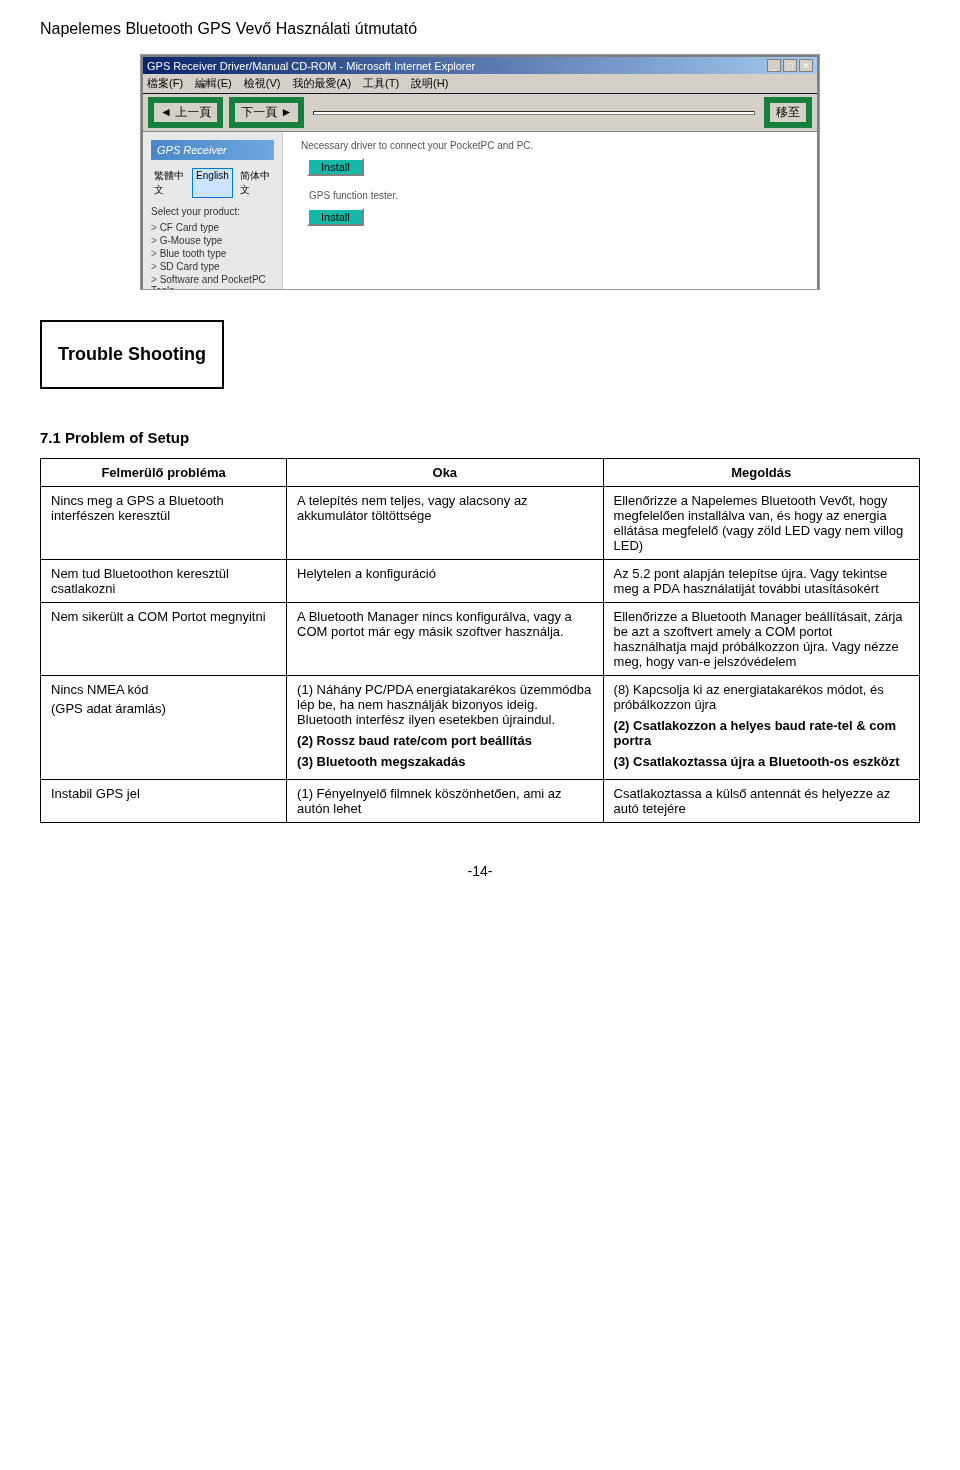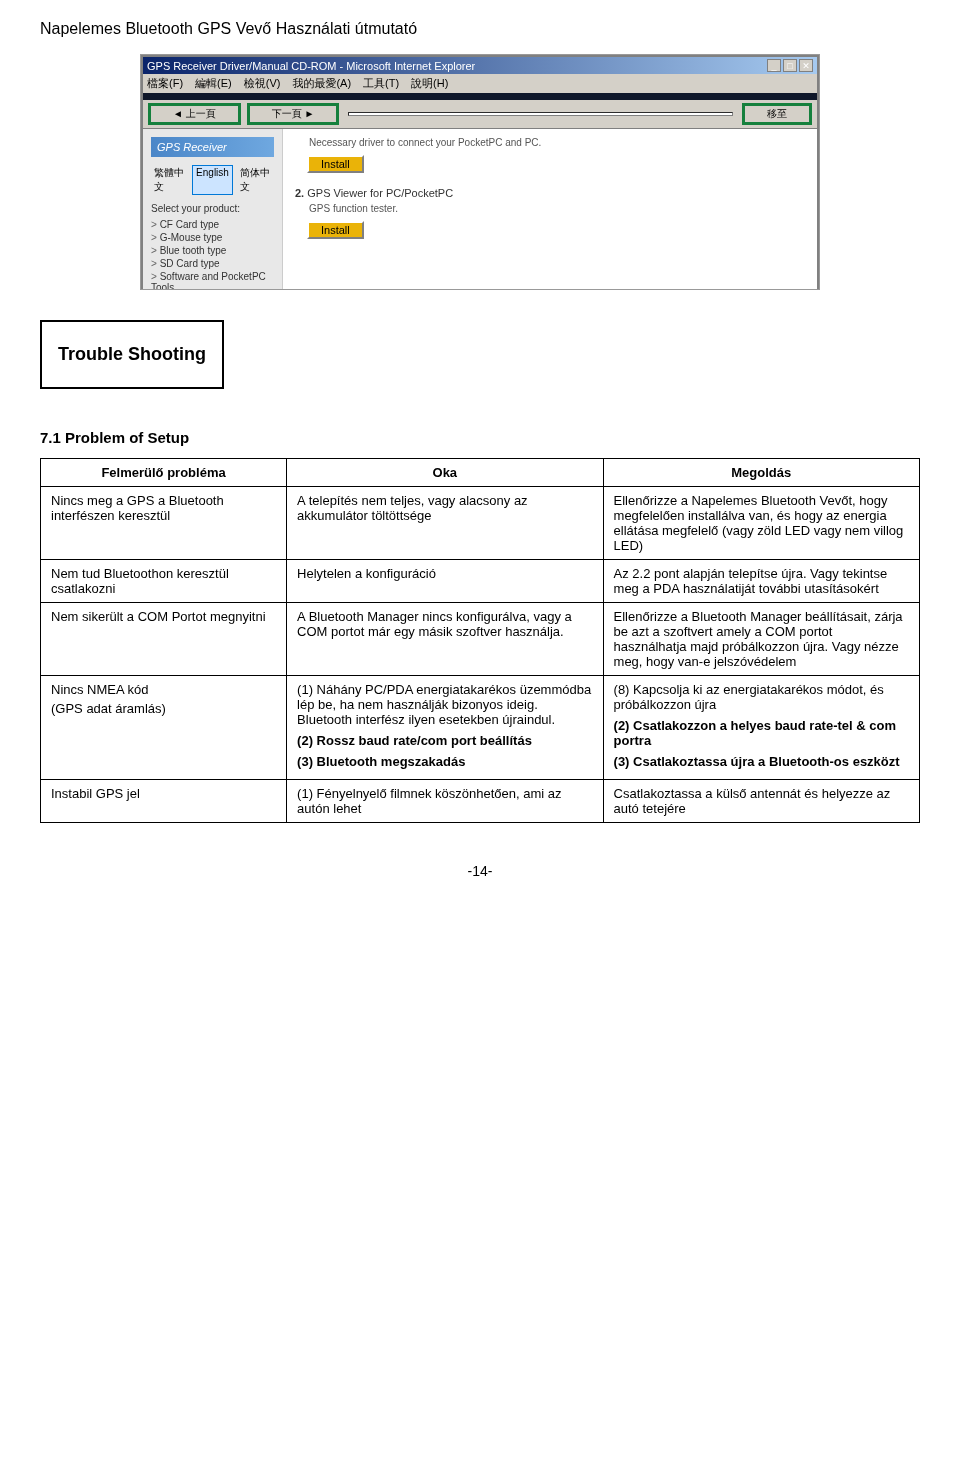"檔案(F)" .ie-menubar { border-bottom: 7px solid #0f172a -> 1px solid #0f172a }
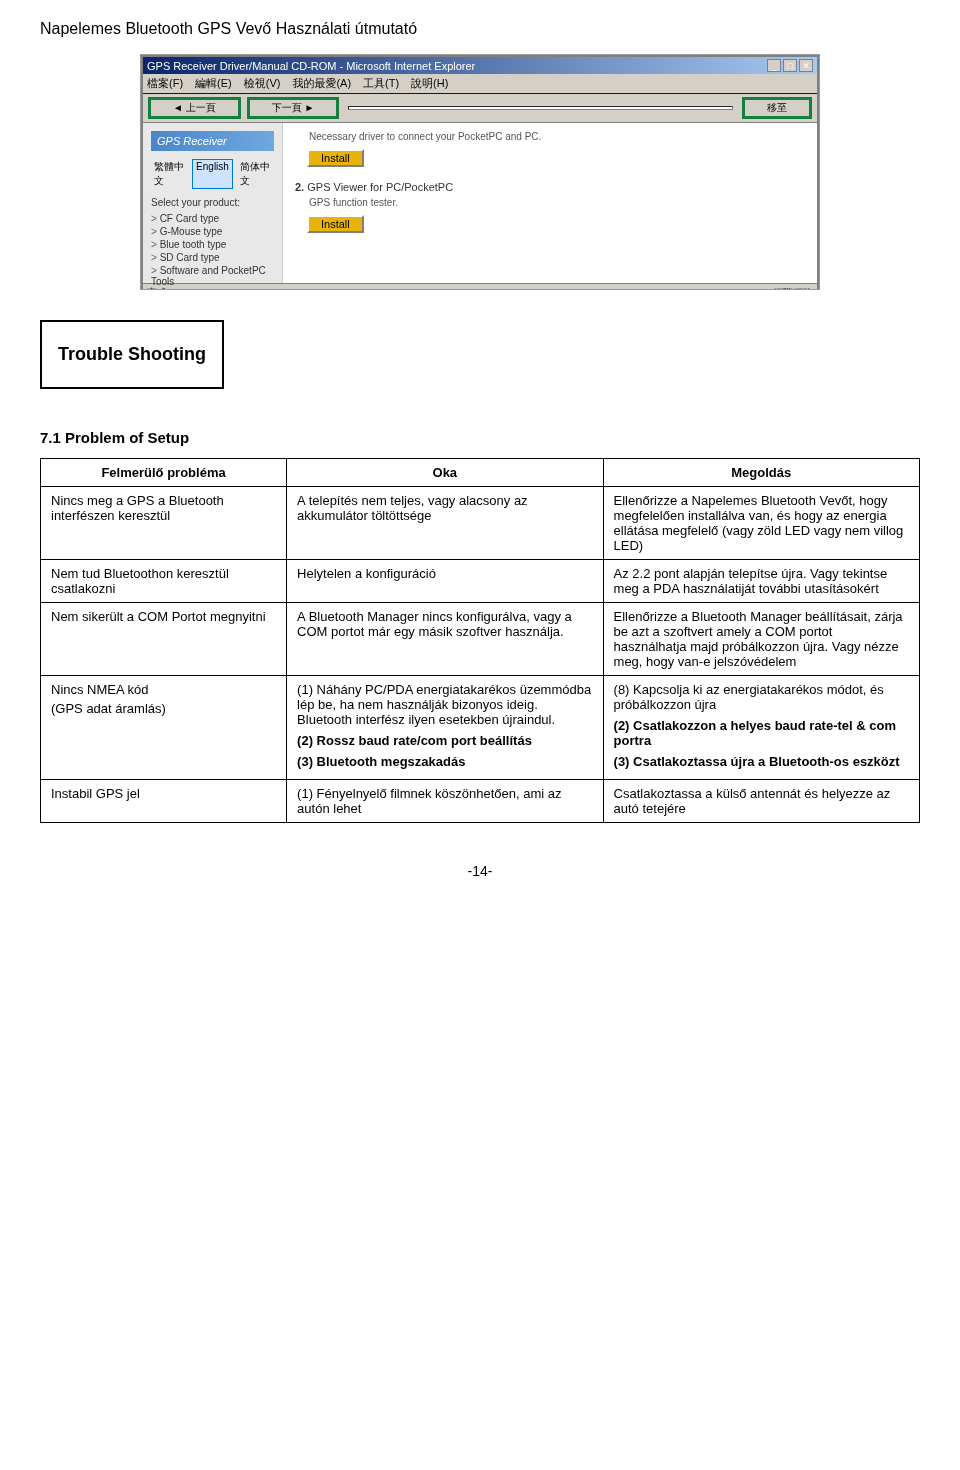"◄ 上一頁" .ie-nav-btn { border: 3px solid #15803d -> 6px solid #15803d; font-size: 10px -> 12px; padding: 1px 22px -> 1px 6px }
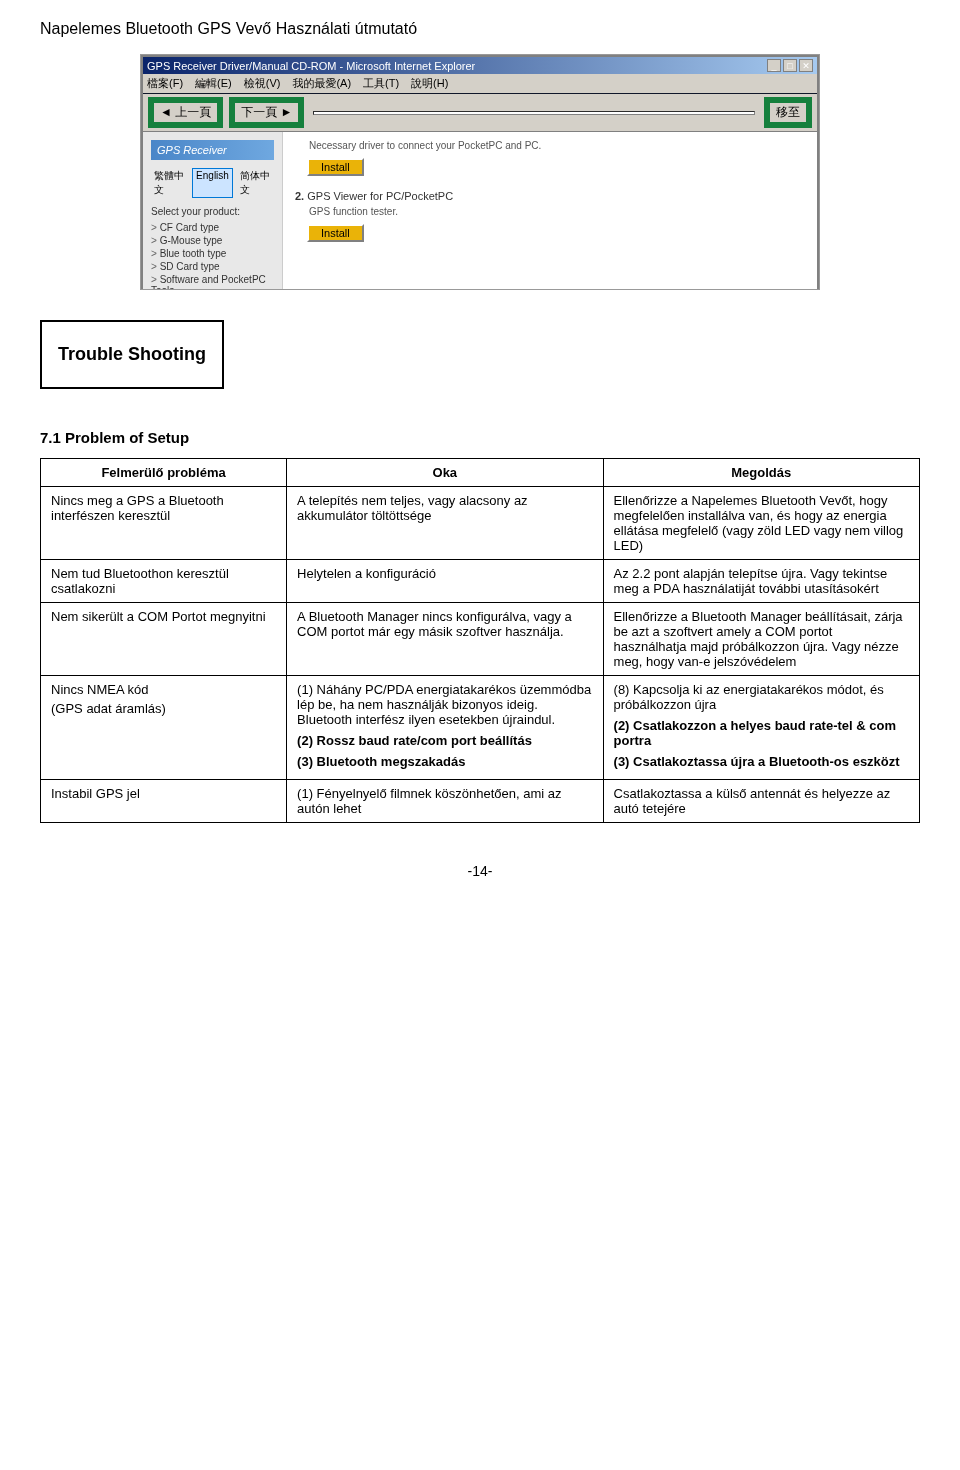"Necessary driver to connect your" p { margin-left: 14px -> 6px }
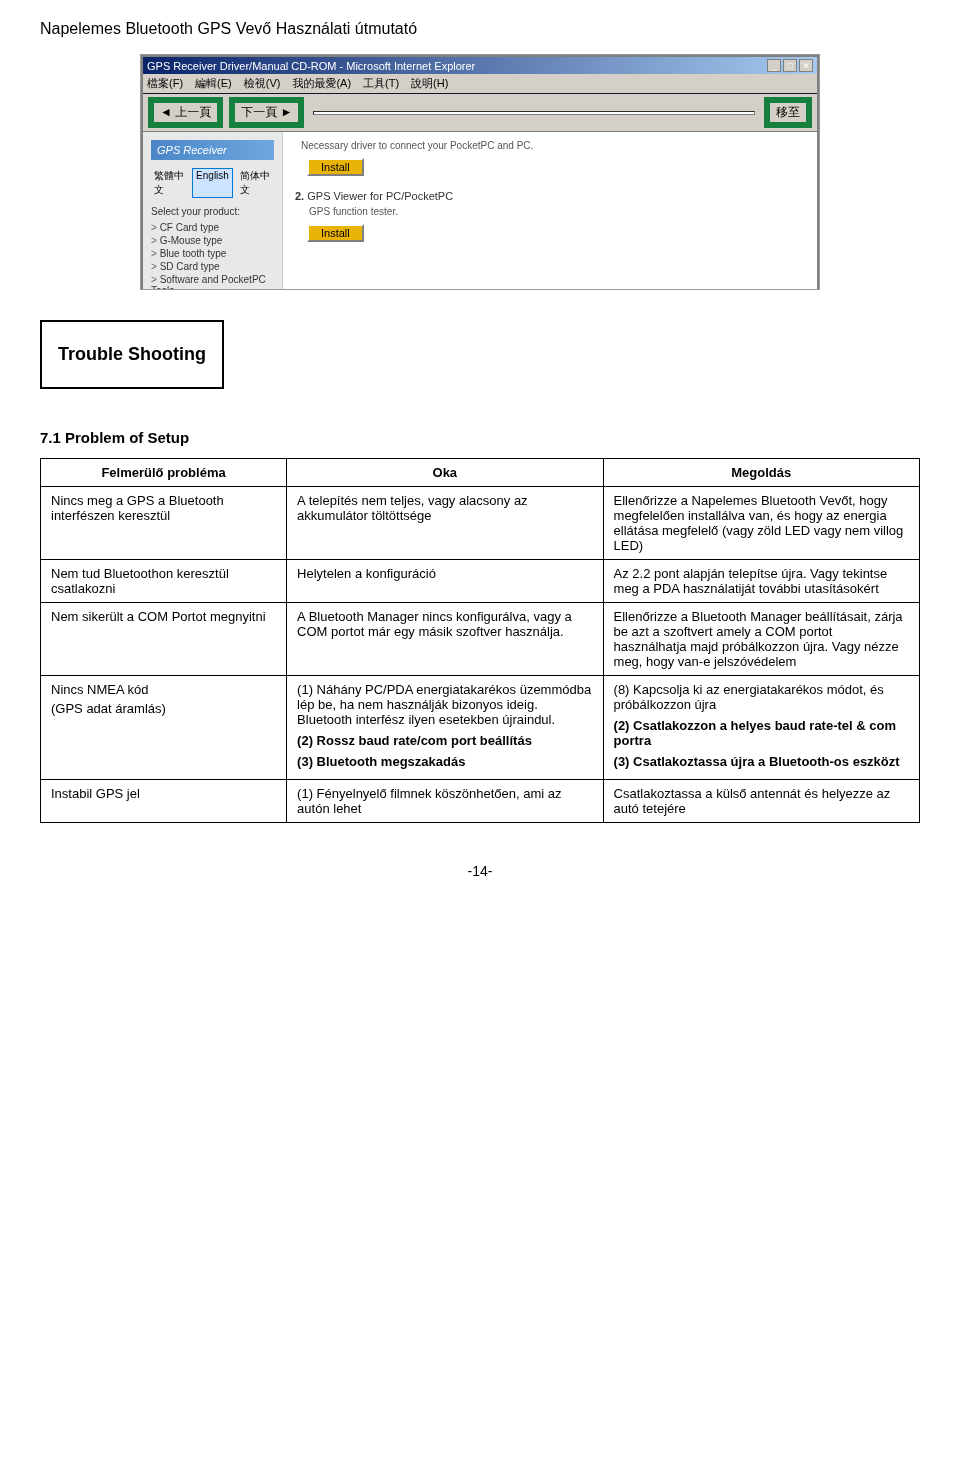"Install" .ie-install-btn { background: #eab308 -> #14b8a6 }
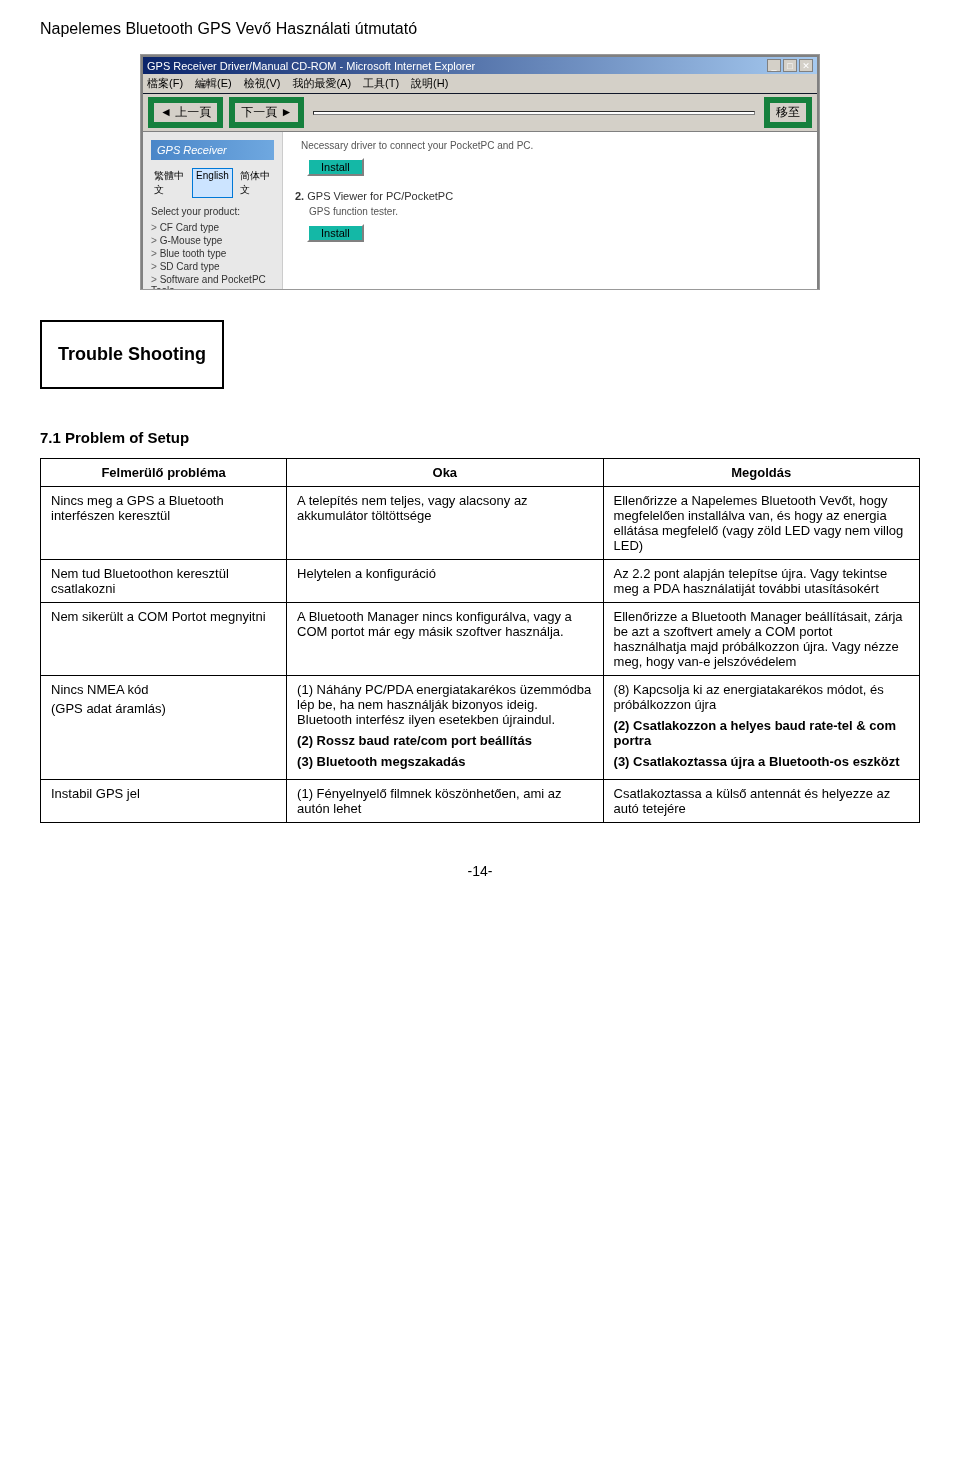"2. GPS Viewer for PC/PocketPC" p { html: <p><strong>2.</strong> GPS Viewer for PC/PocketPC</p> -> none }
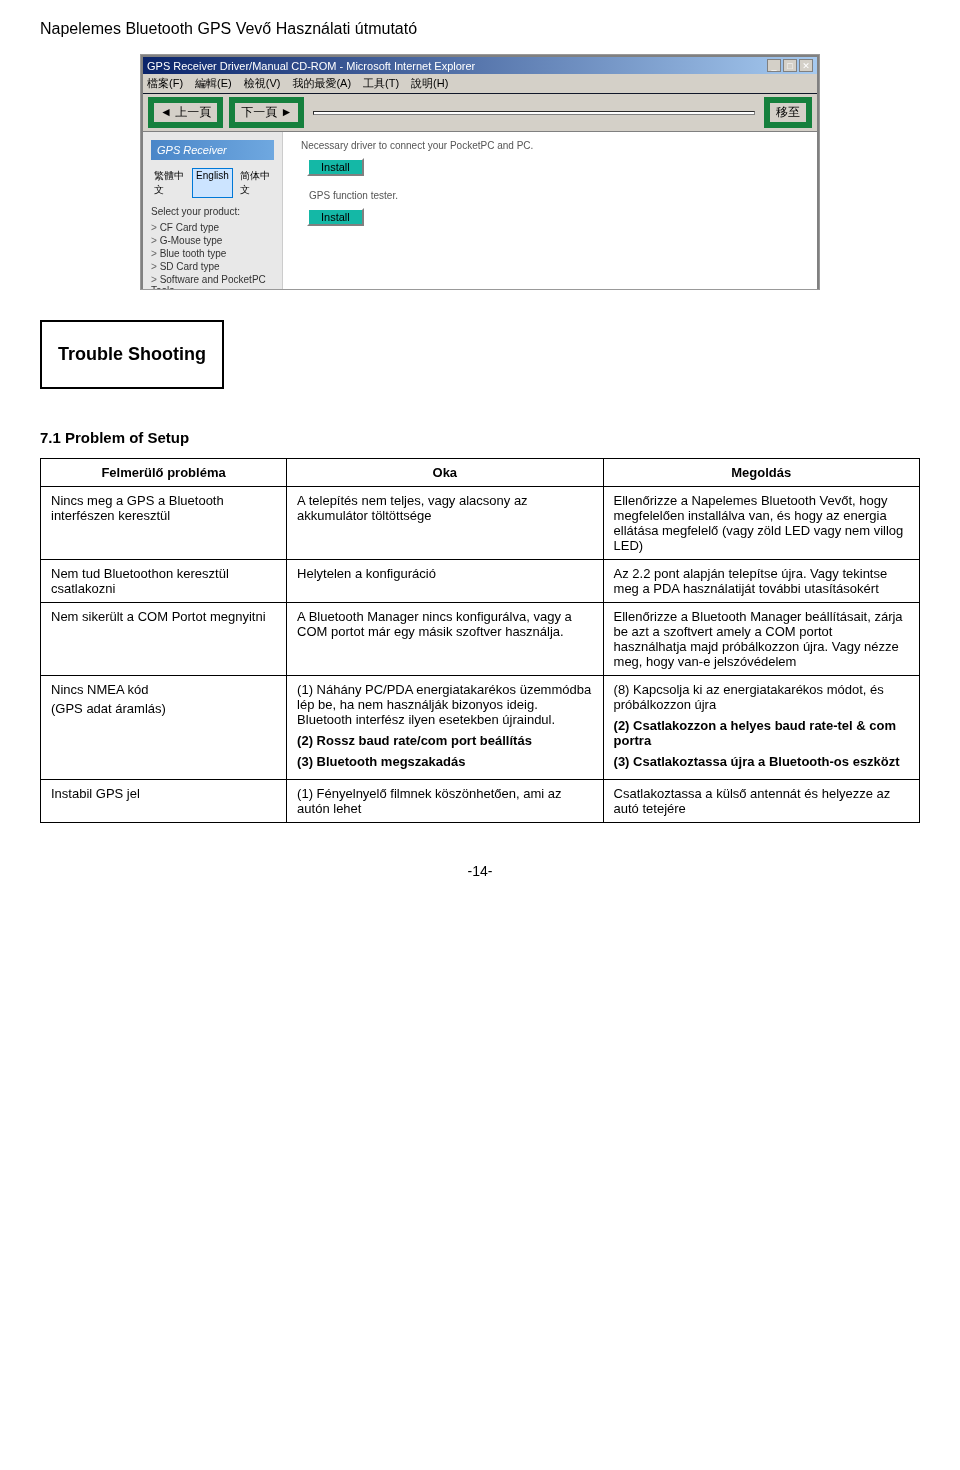"Az 2.2 pont alapján telepítse" span { text: 2.2 -> 5.2 }
